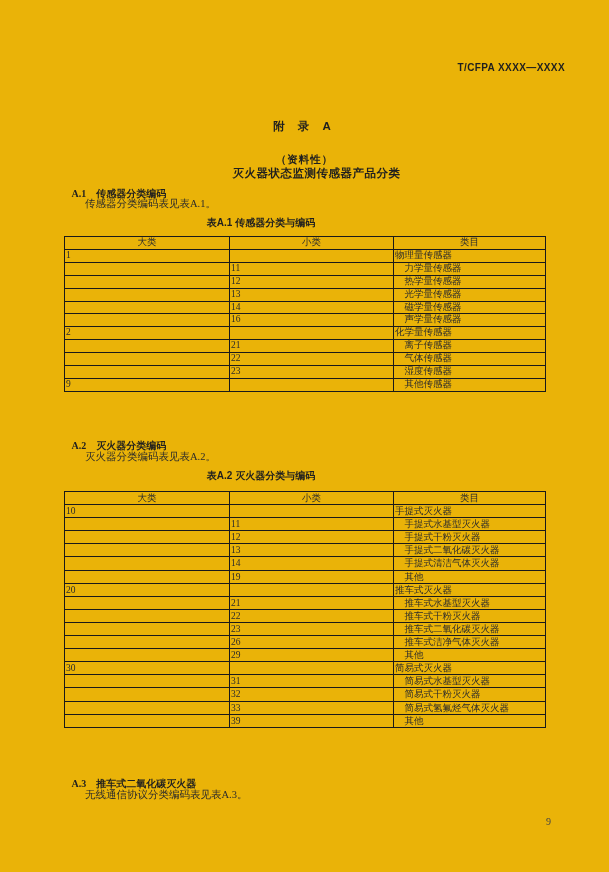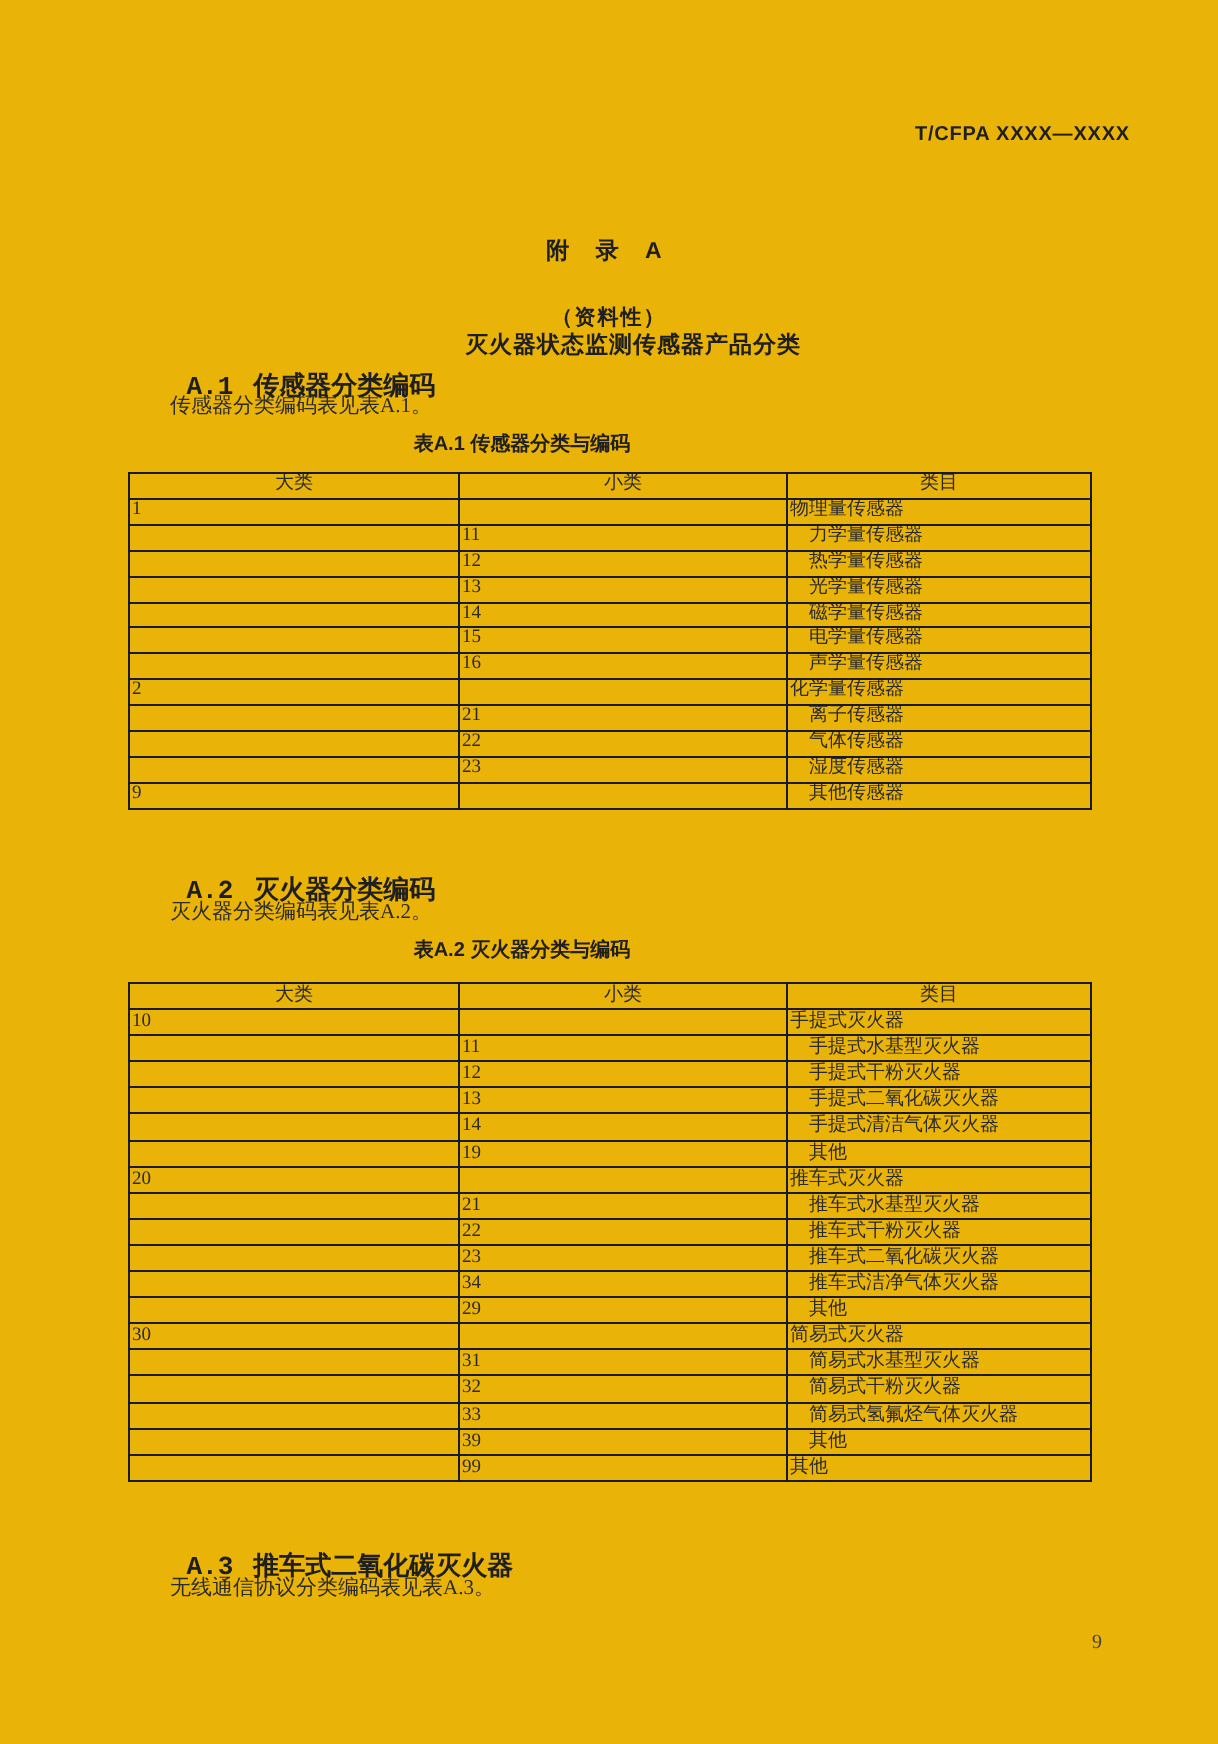"A.1 传感器分类编码" .sec-heading { font-family: Liberation Mono, monospace -> Liberation Serif, serif; font-size: 13px -> 10px }
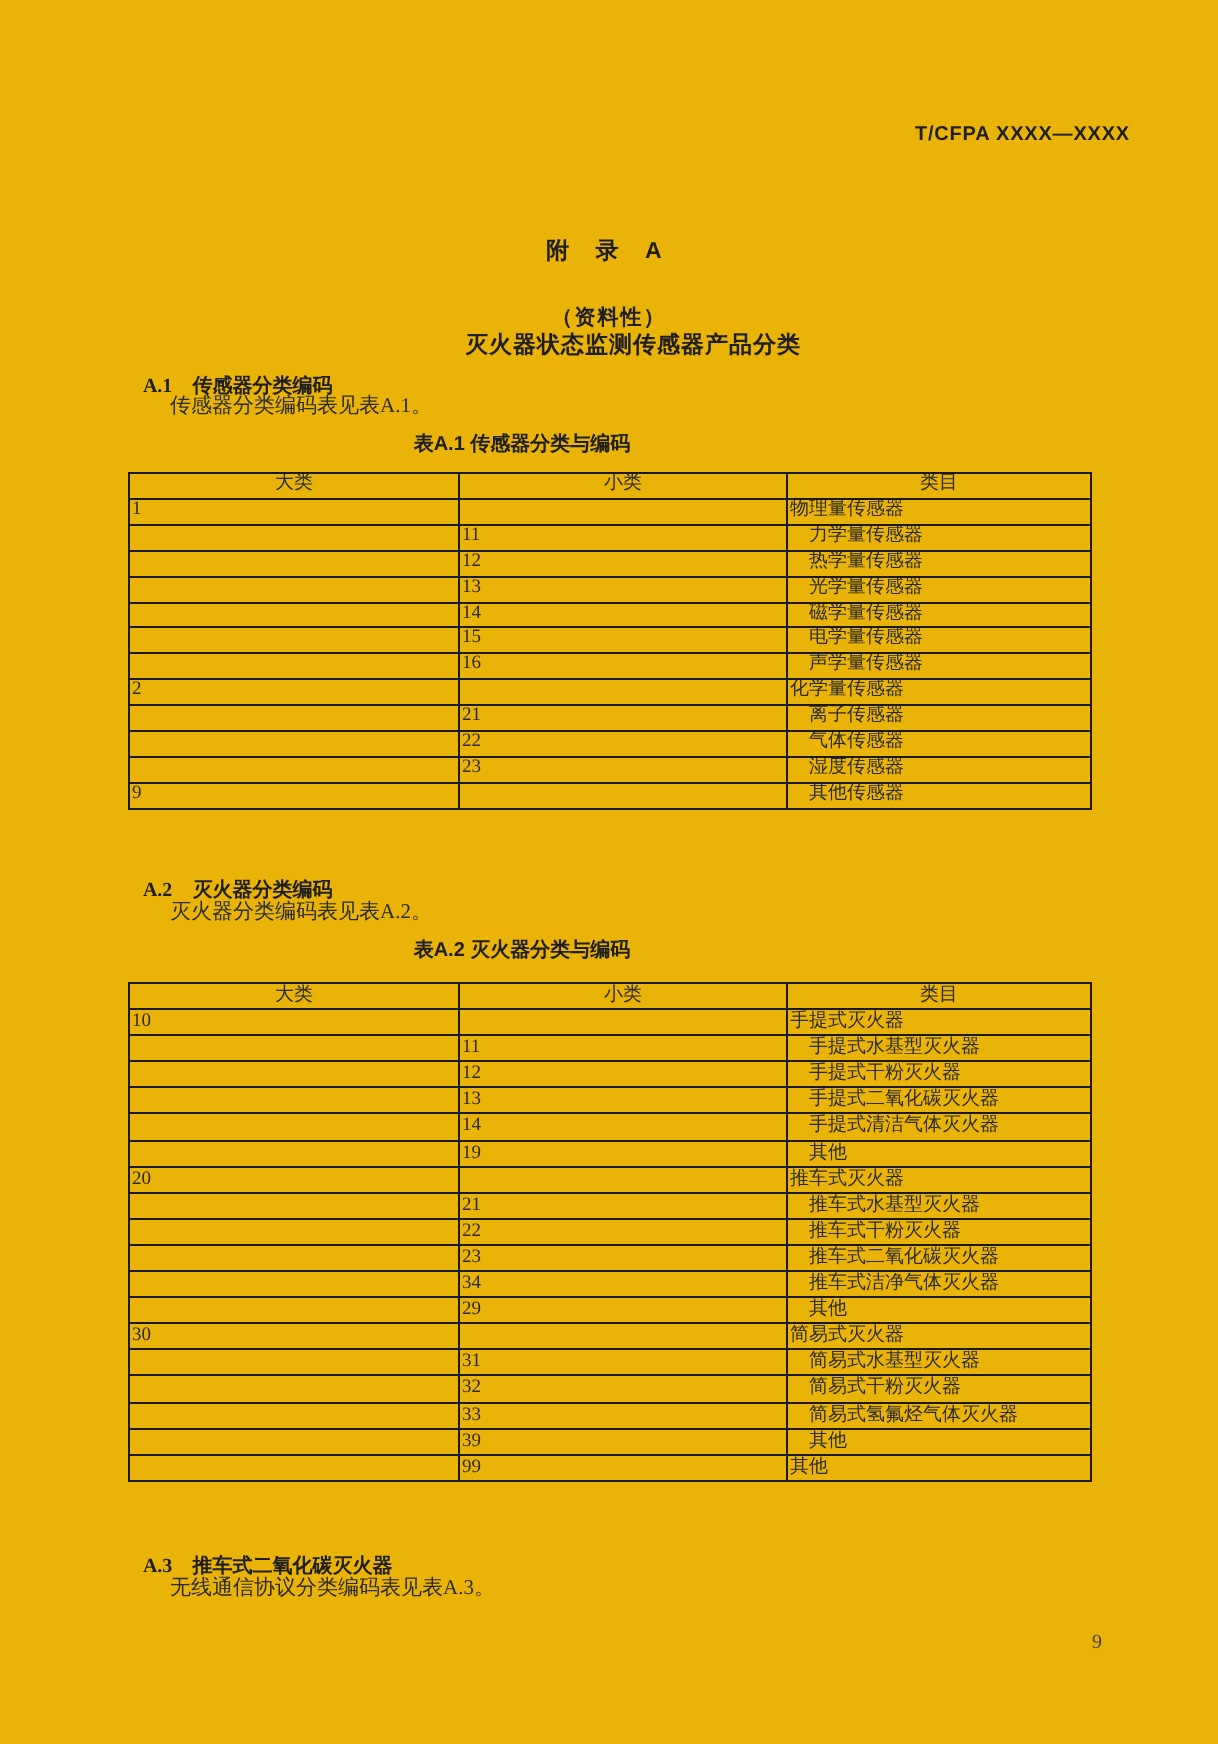"15" tr { html: <tr> <td></td> <td>15</td> <td> 电学量传感器</td> </tr> -> none }
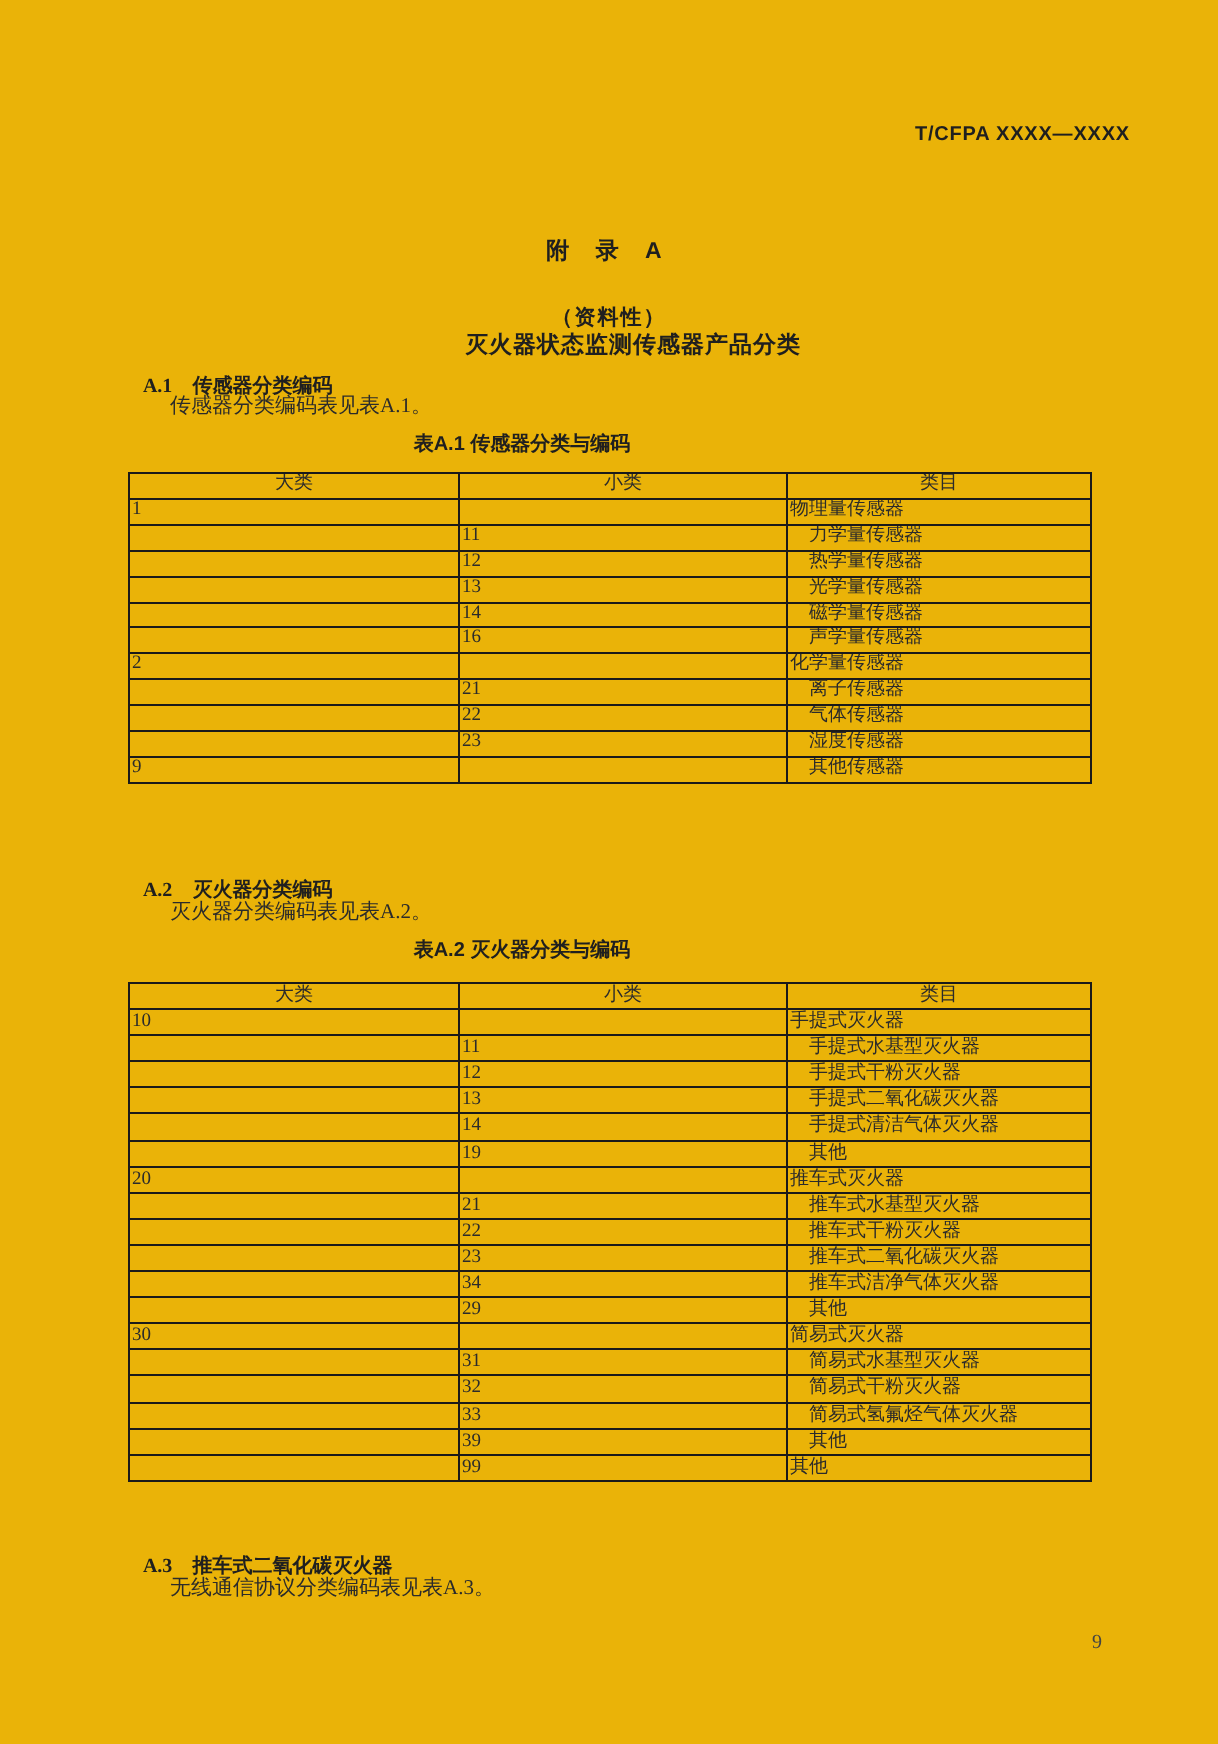"34" td { text: 34 -> 26 }
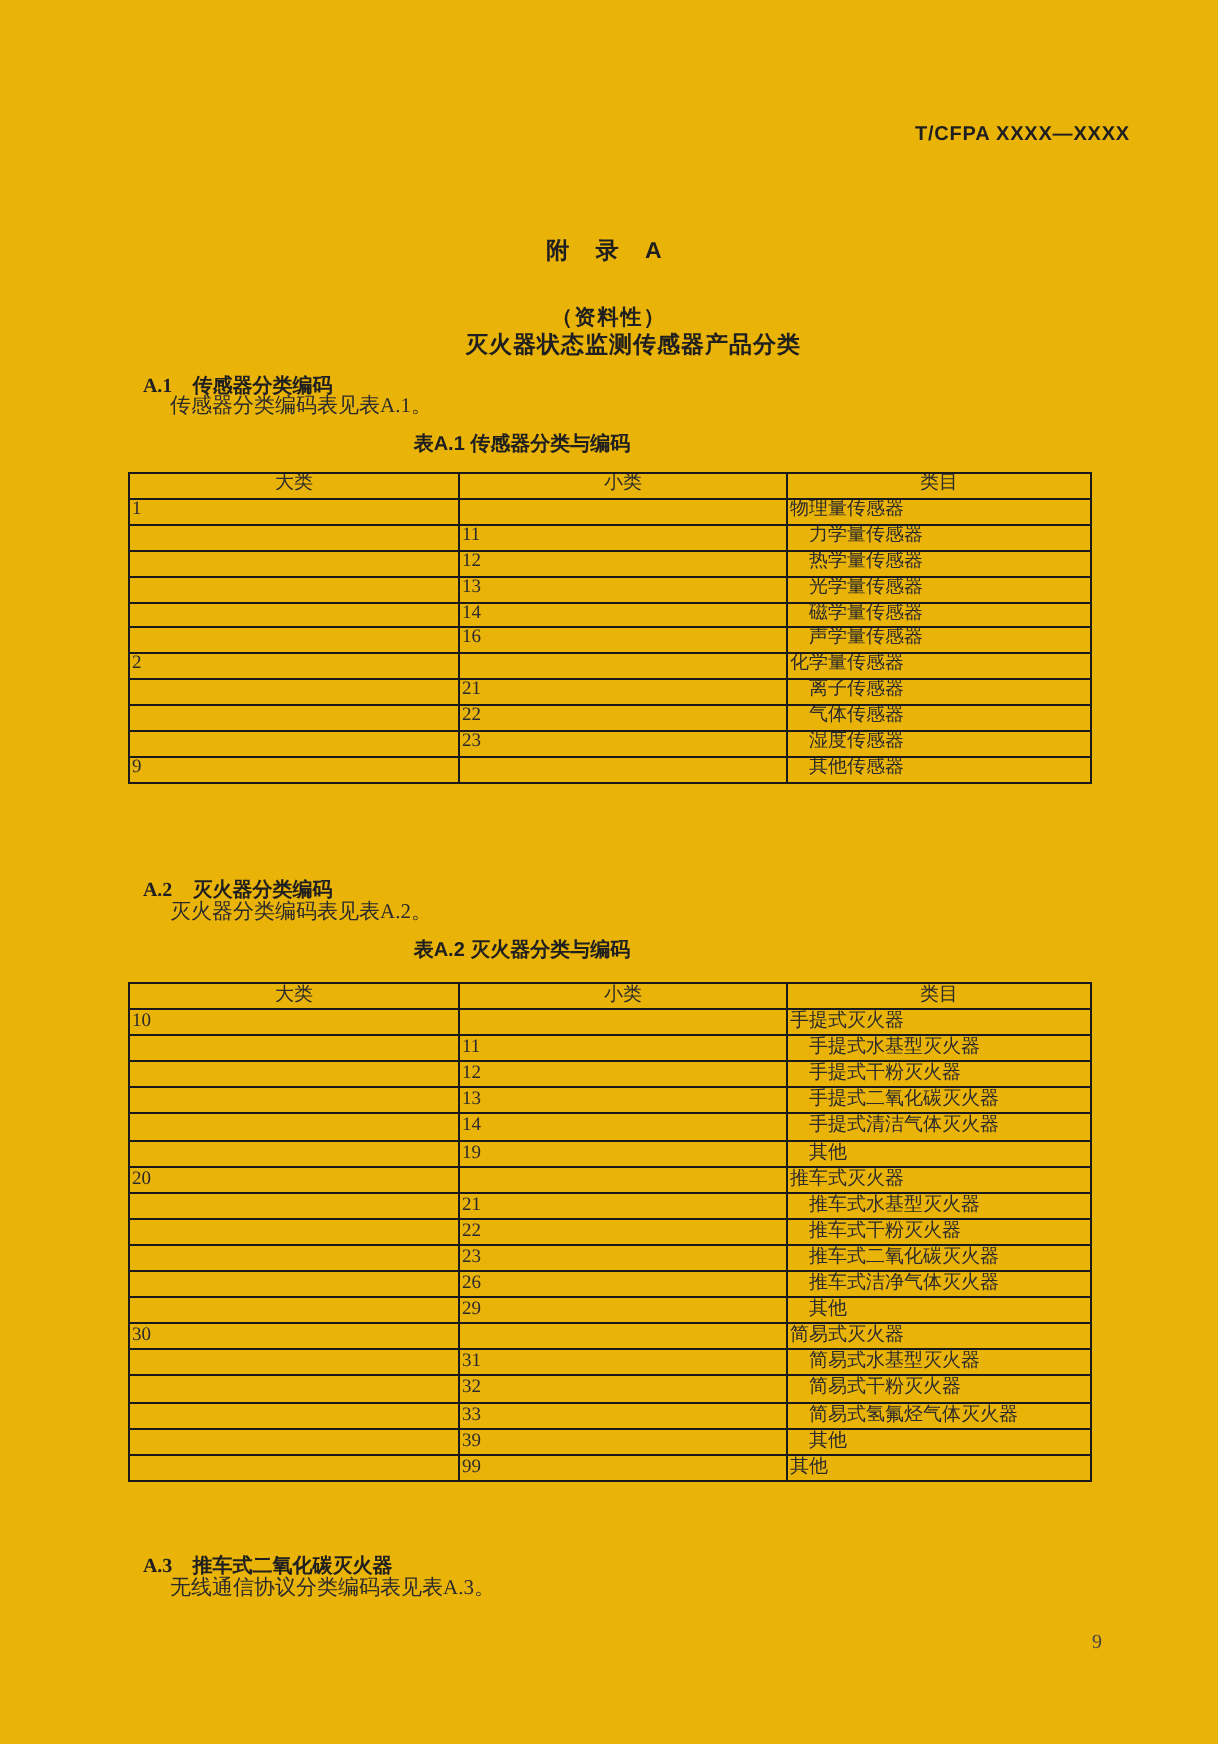"99" tr { html: <tr> <td></td> <td>99</td> <td>其他</td> </tr> -> none }
